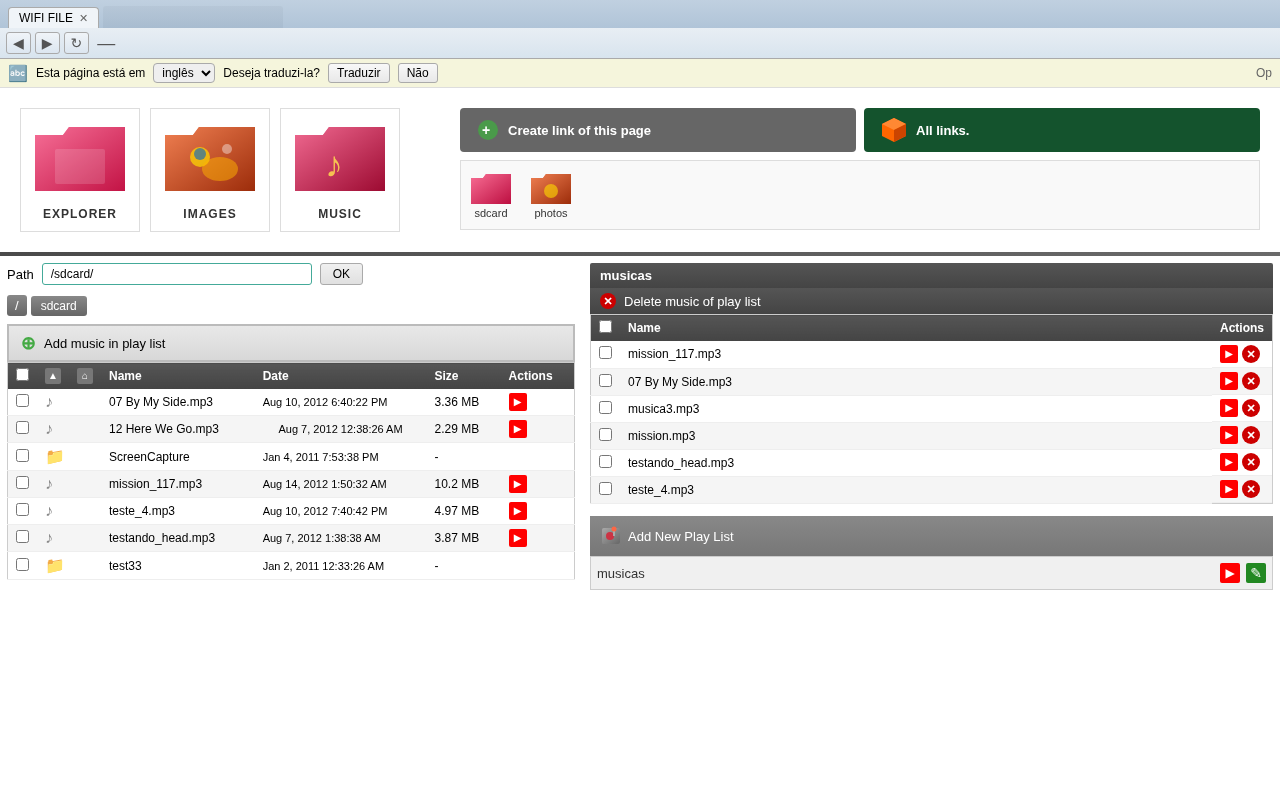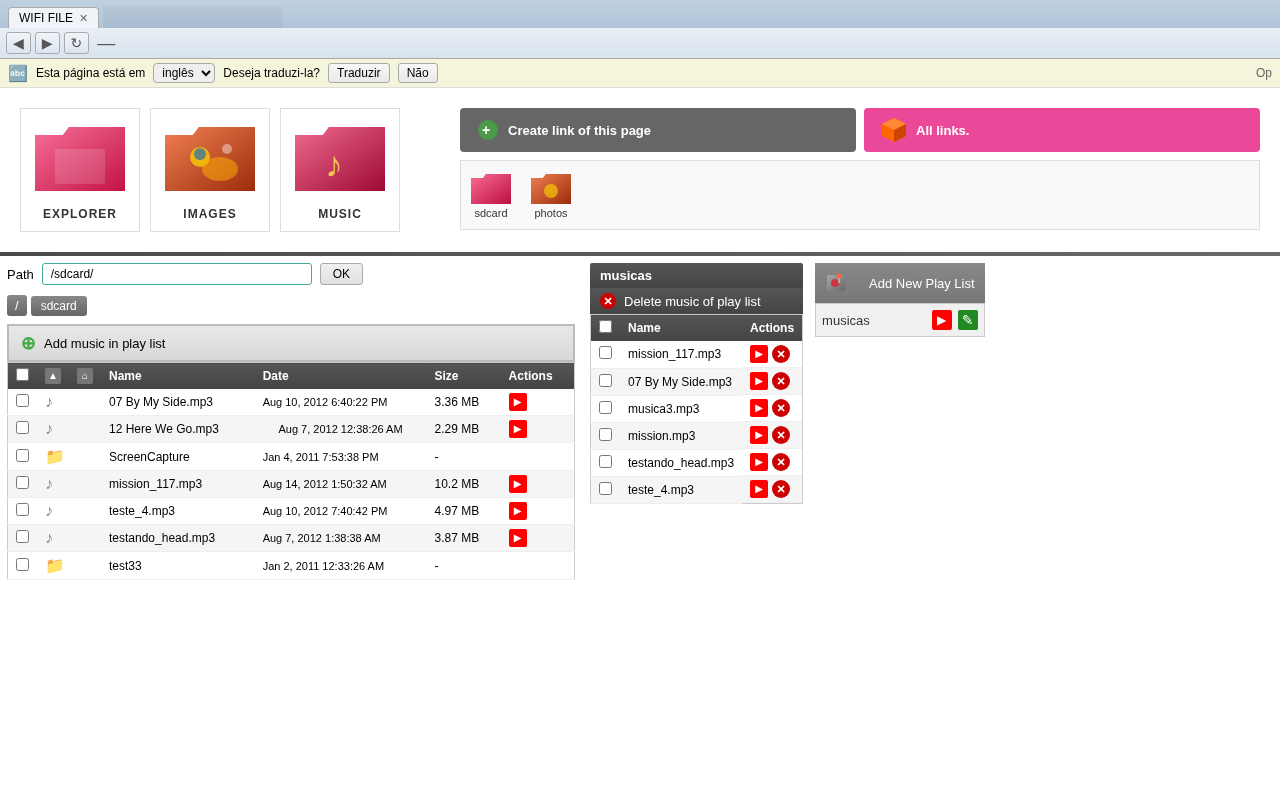"All links." .btn-all-links { background: #ec4899 -> #14532d }
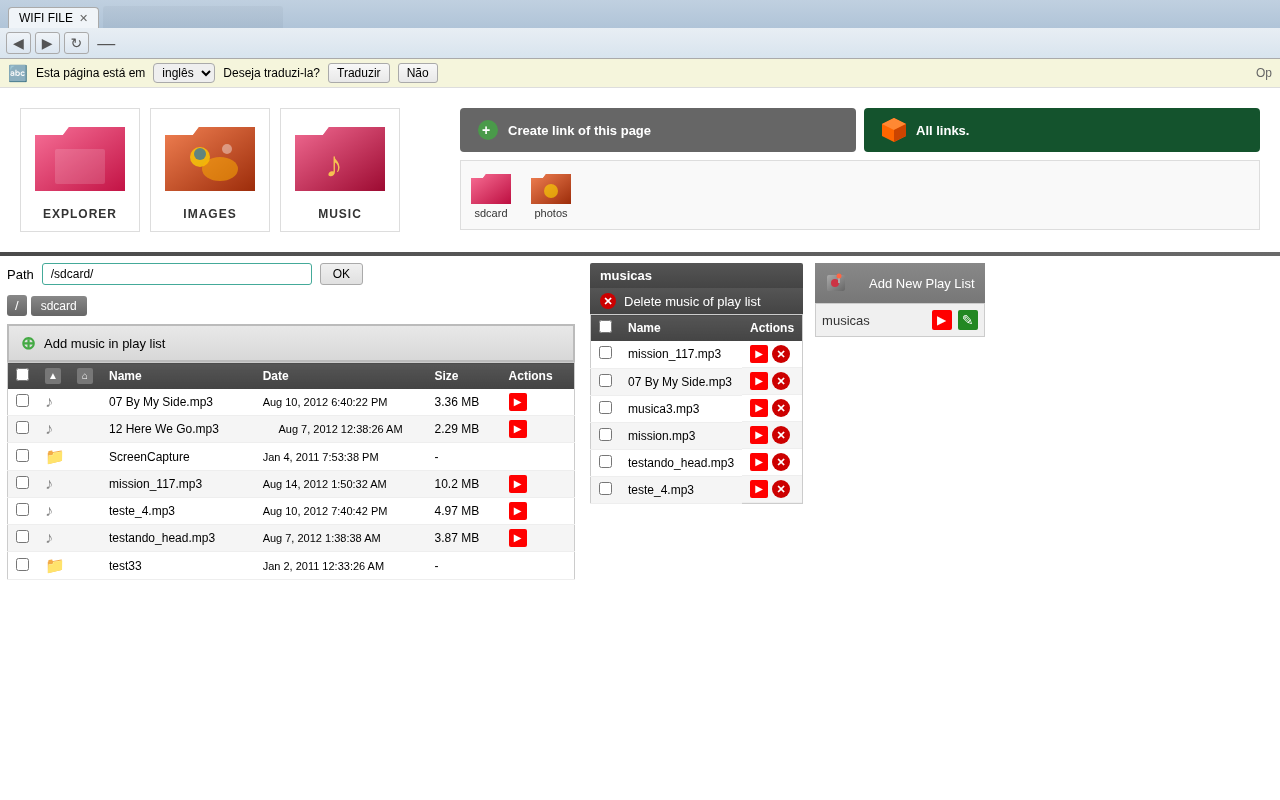"musicas" div { flex-direction: row -> column }
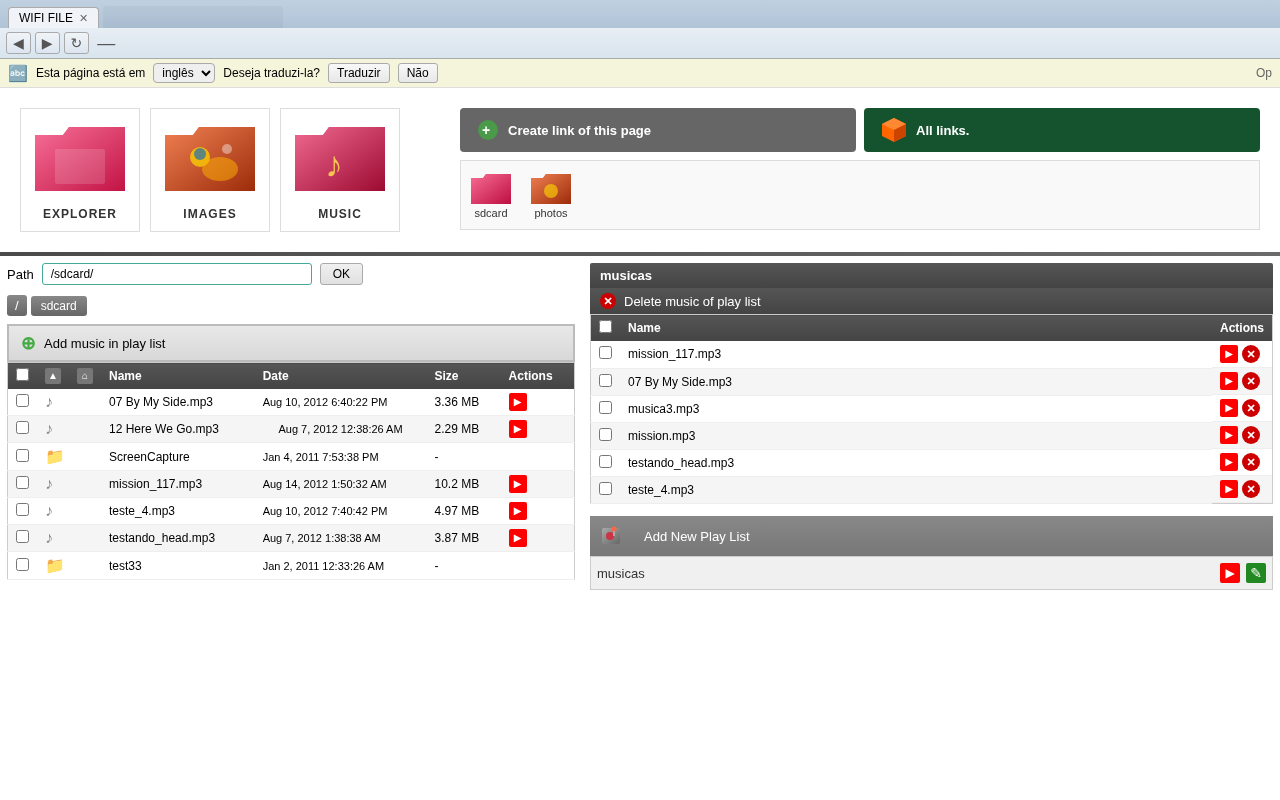"Add New Play List" .new-playlist-header { gap: 20px -> 4px }
